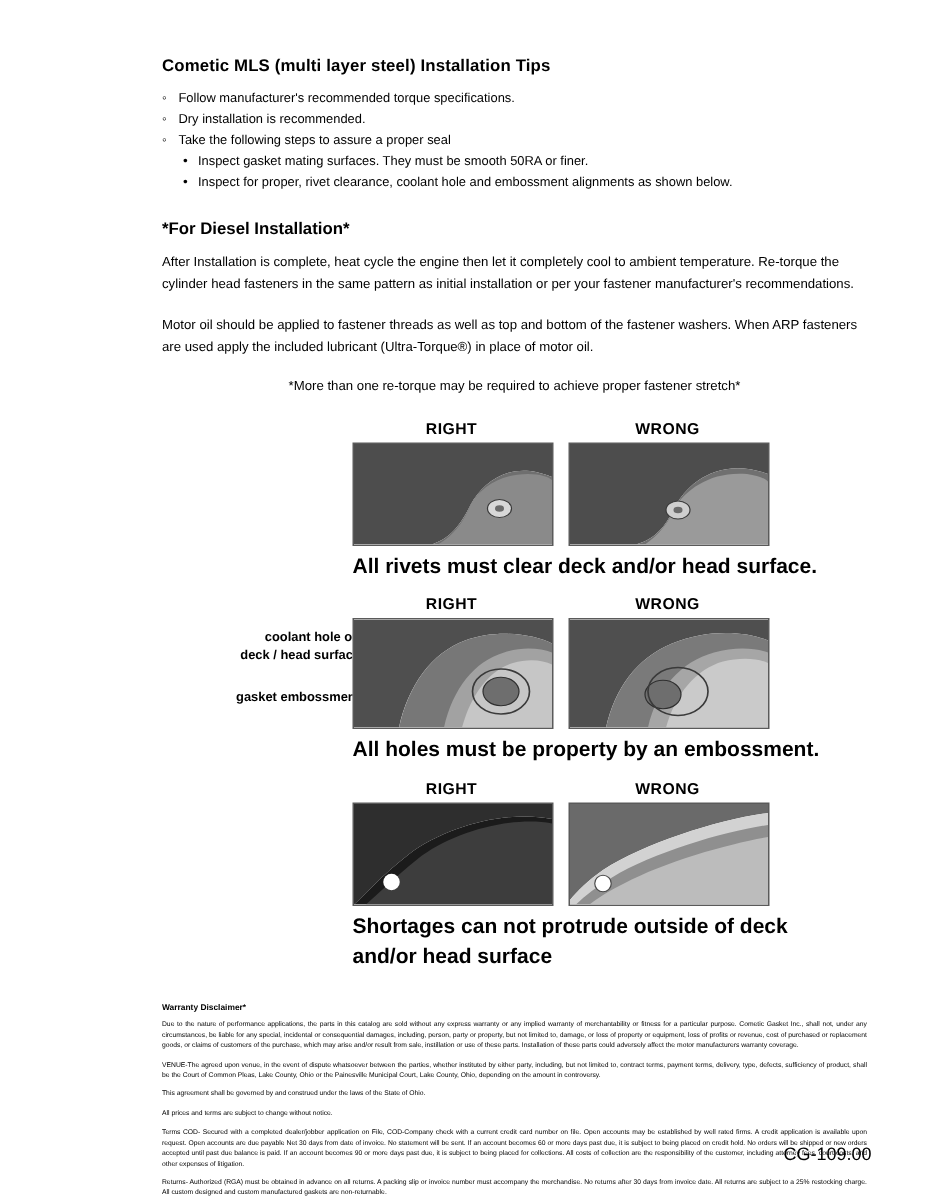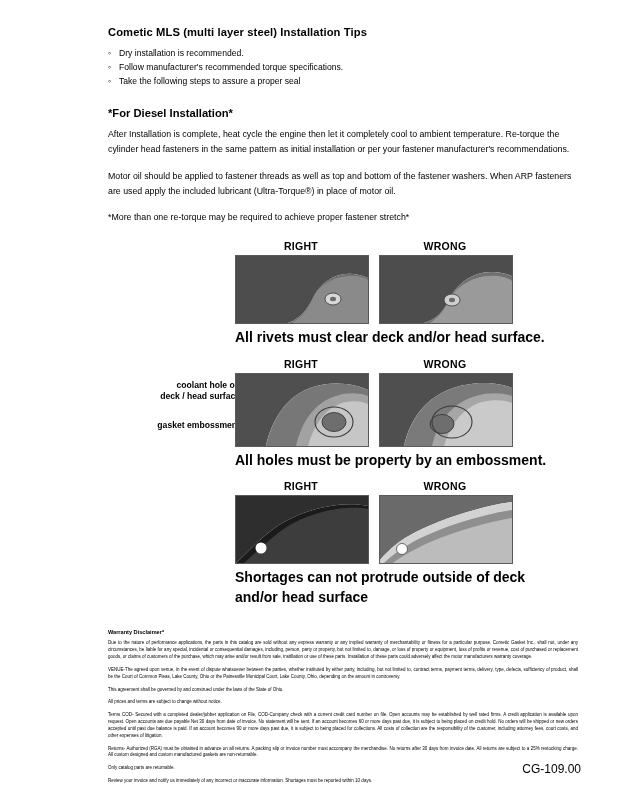"Cometic MLS (multi layer steel)" .page { padding: 26px 40px 0 40px -> 38px 40px 0 40px }
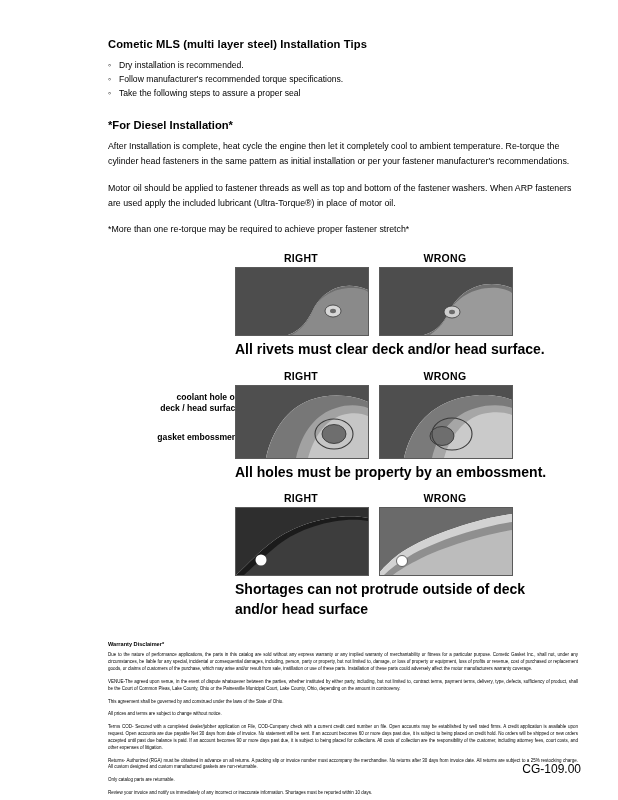"Dry installation is recommended." li { order: before "Follow manufacturer's recommended torque" -> after "Follow manufacturer's recommended torque" }
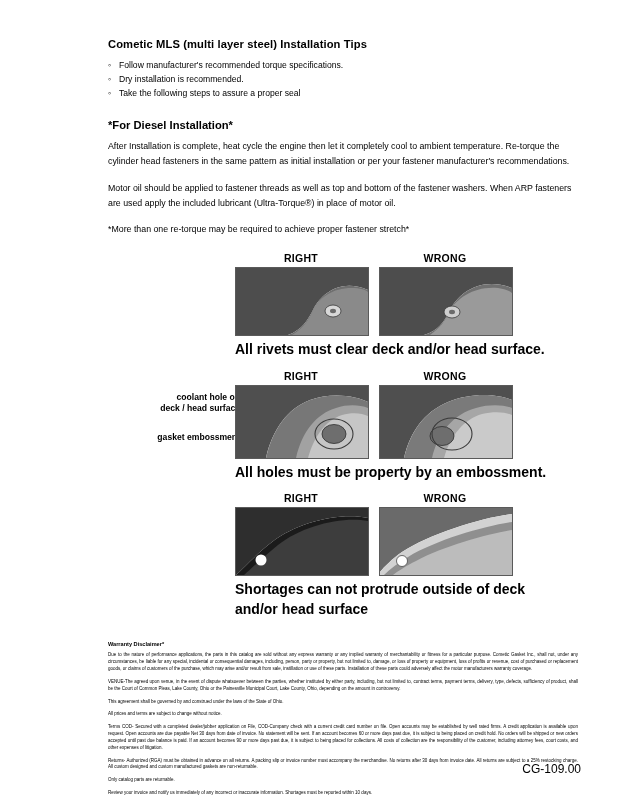"Inspect gasket mating surfaces. They" ul.subbullets { html: none -> <ul> <li>Inspect gasket mating surfaces. They must be smooth 50RA or finer.</li> <li>Inspect for proper, rivet clearance, coolant hole and embossment alignments as shown below.</li> </ul> }
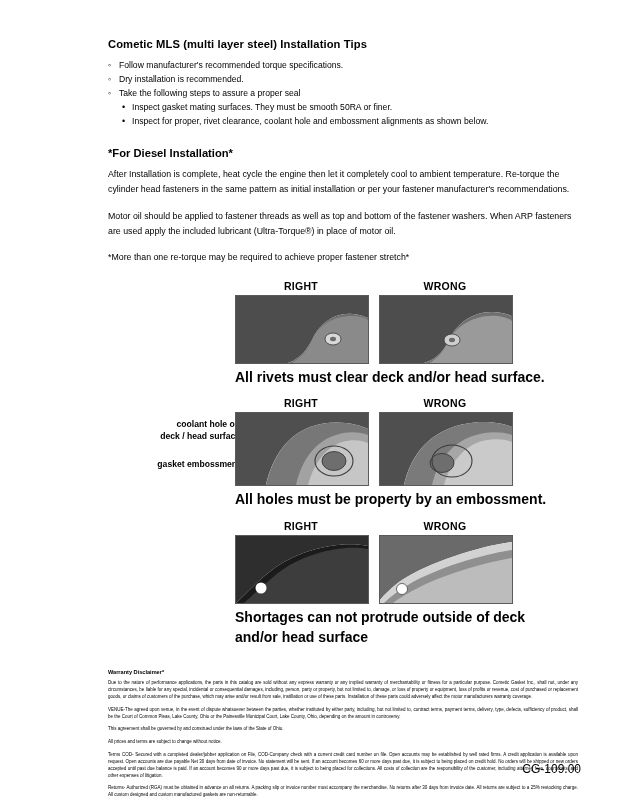"*More than one re-torque may" .note { text-align: none -> center }
